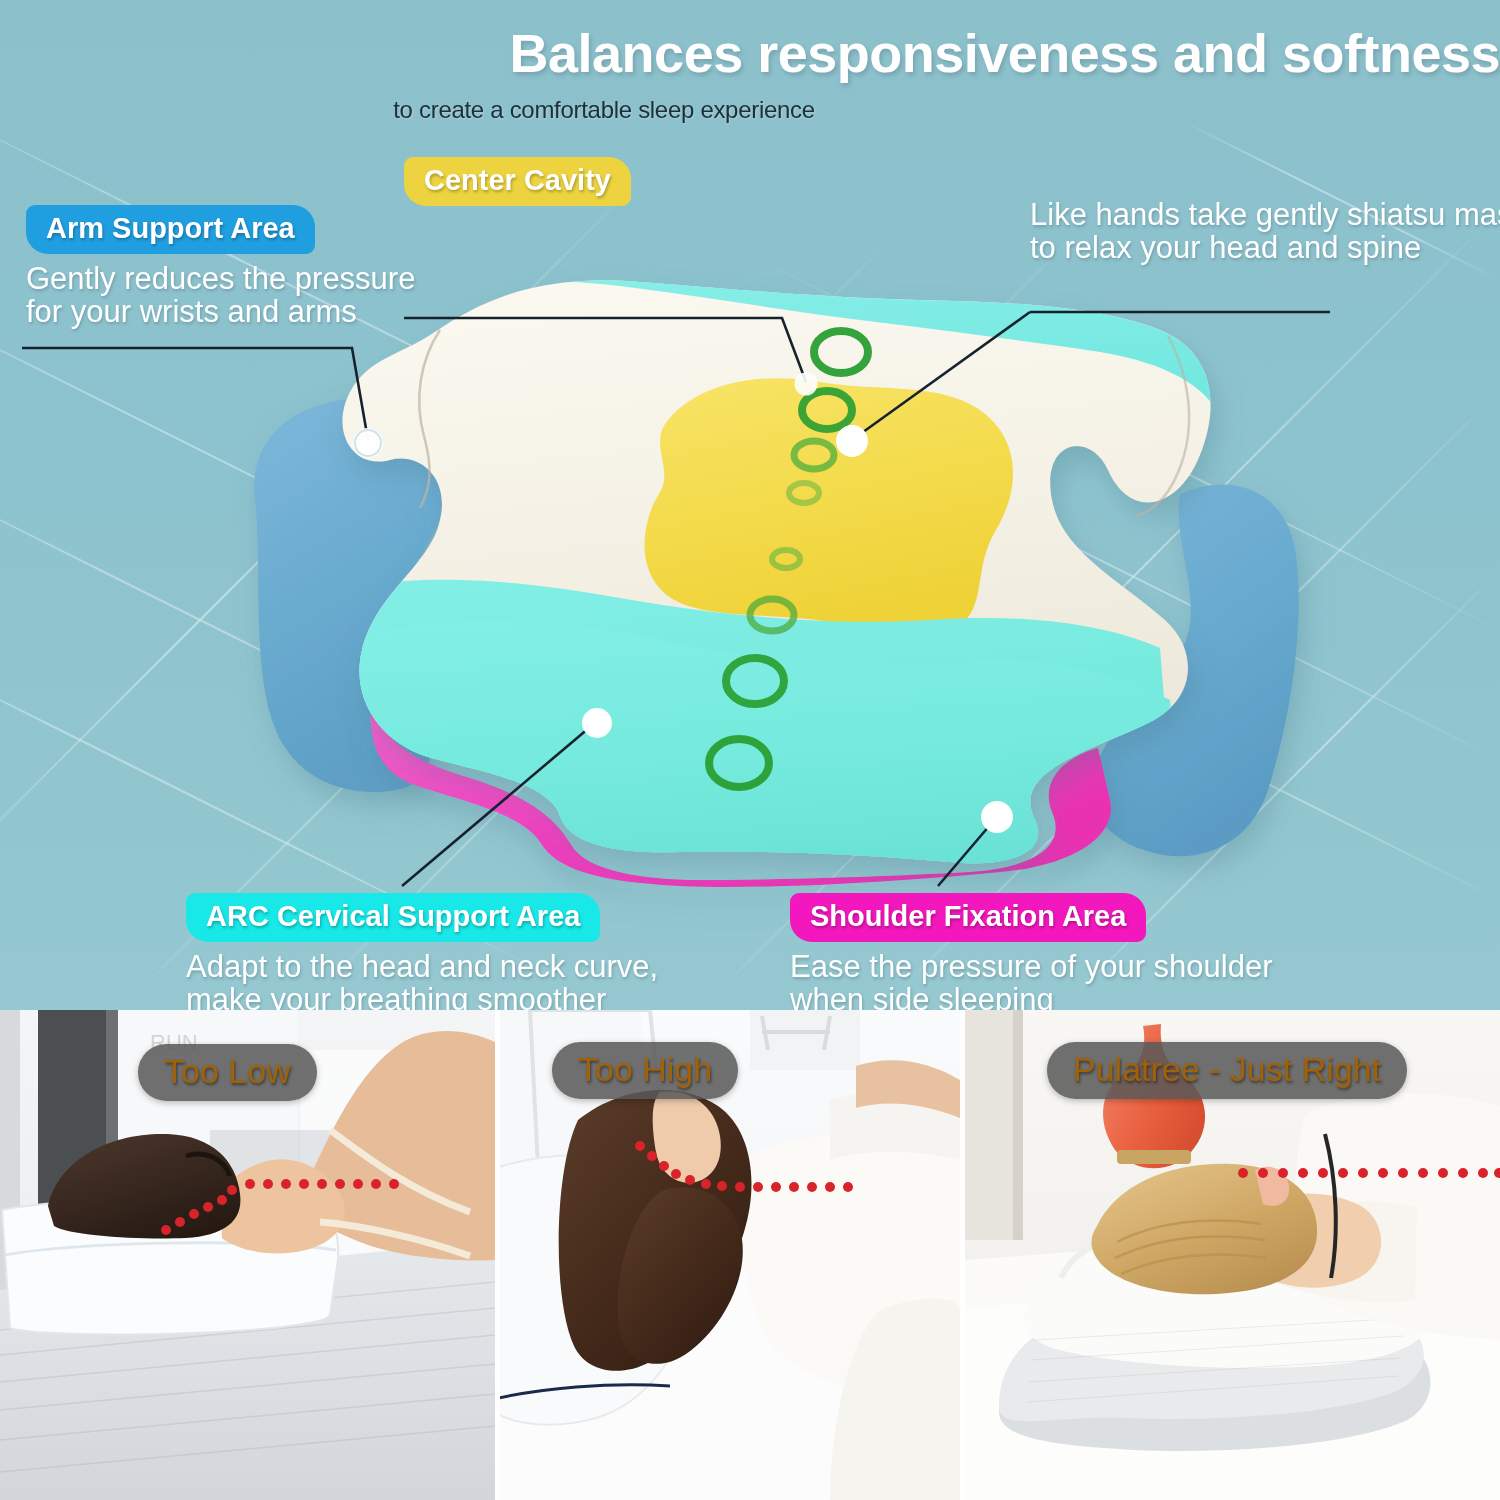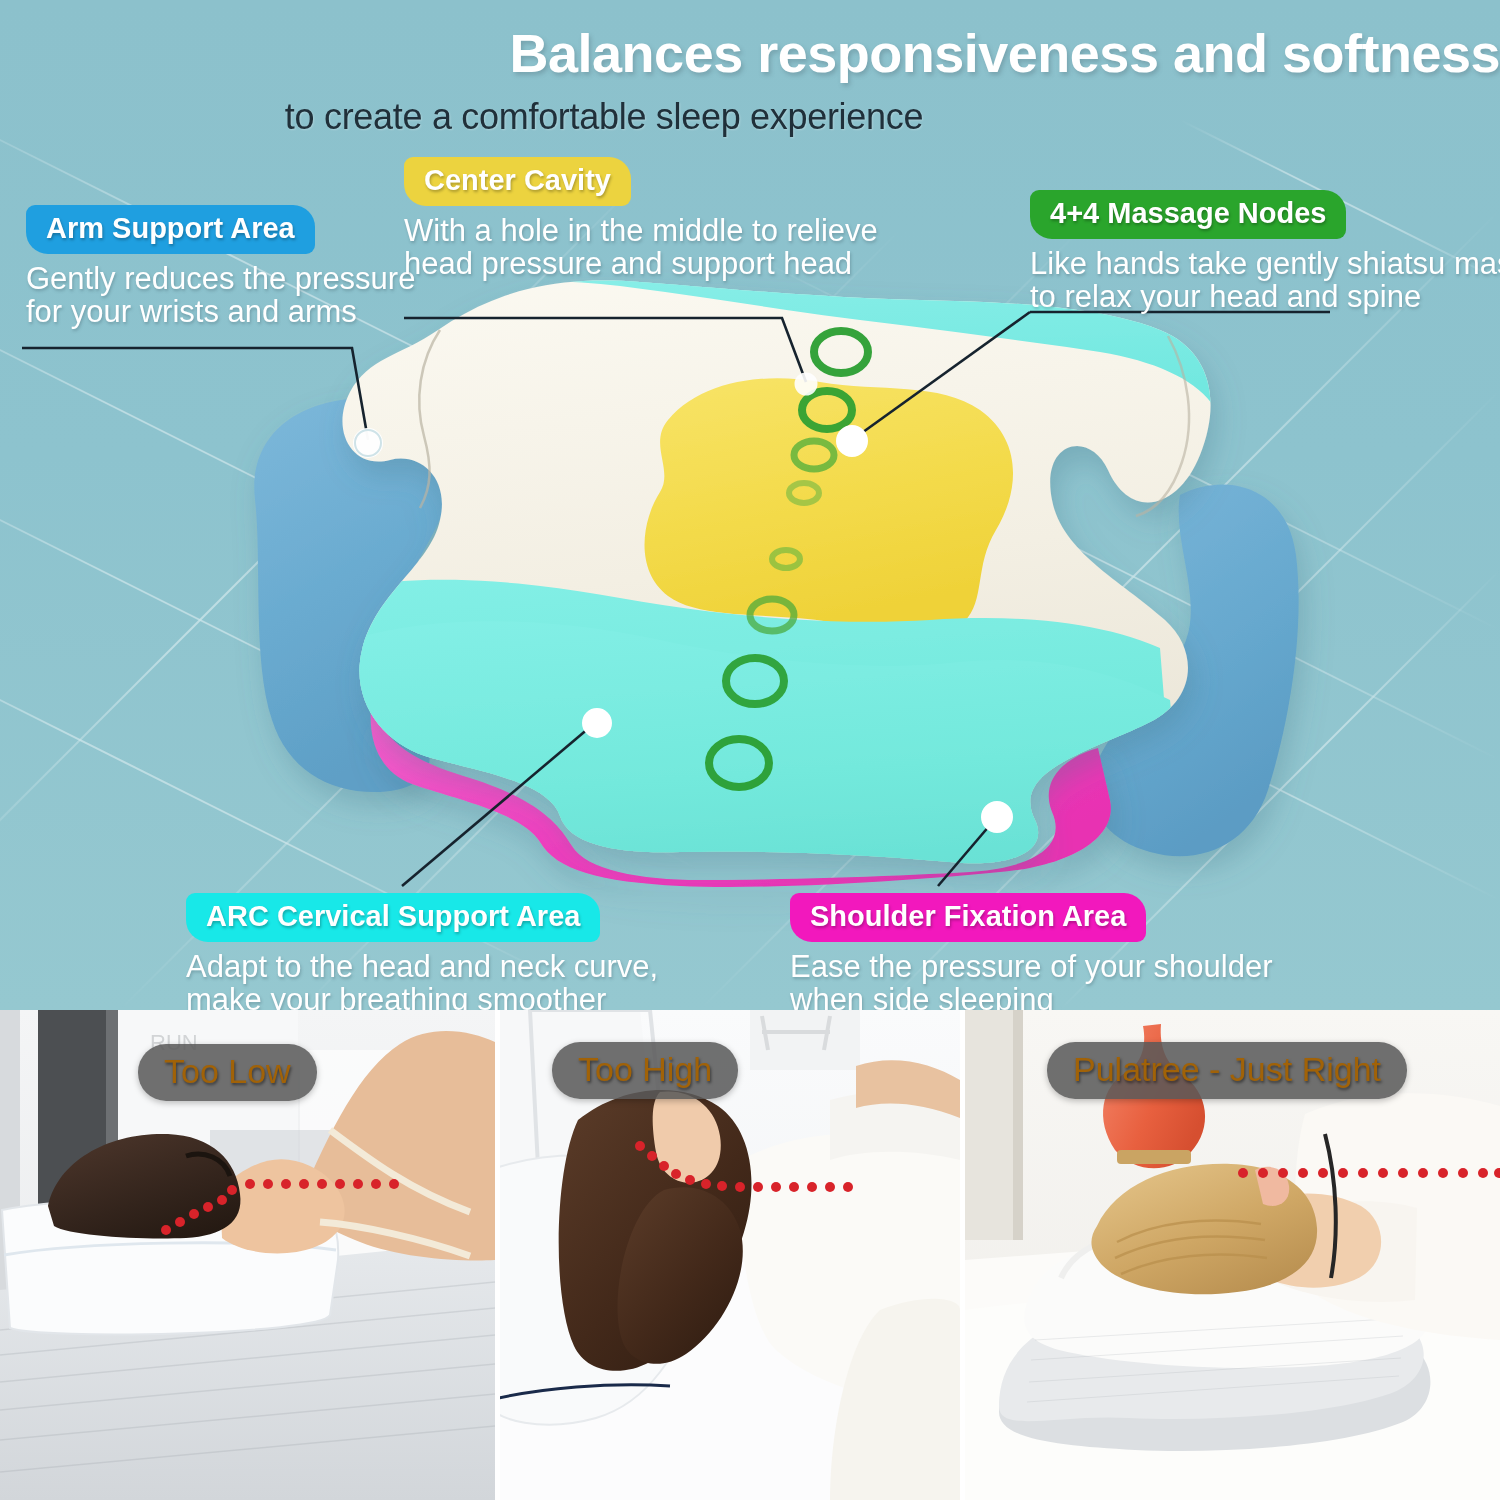"to create a comfortable sleep" .subhead { font-size: 36px -> 24px }
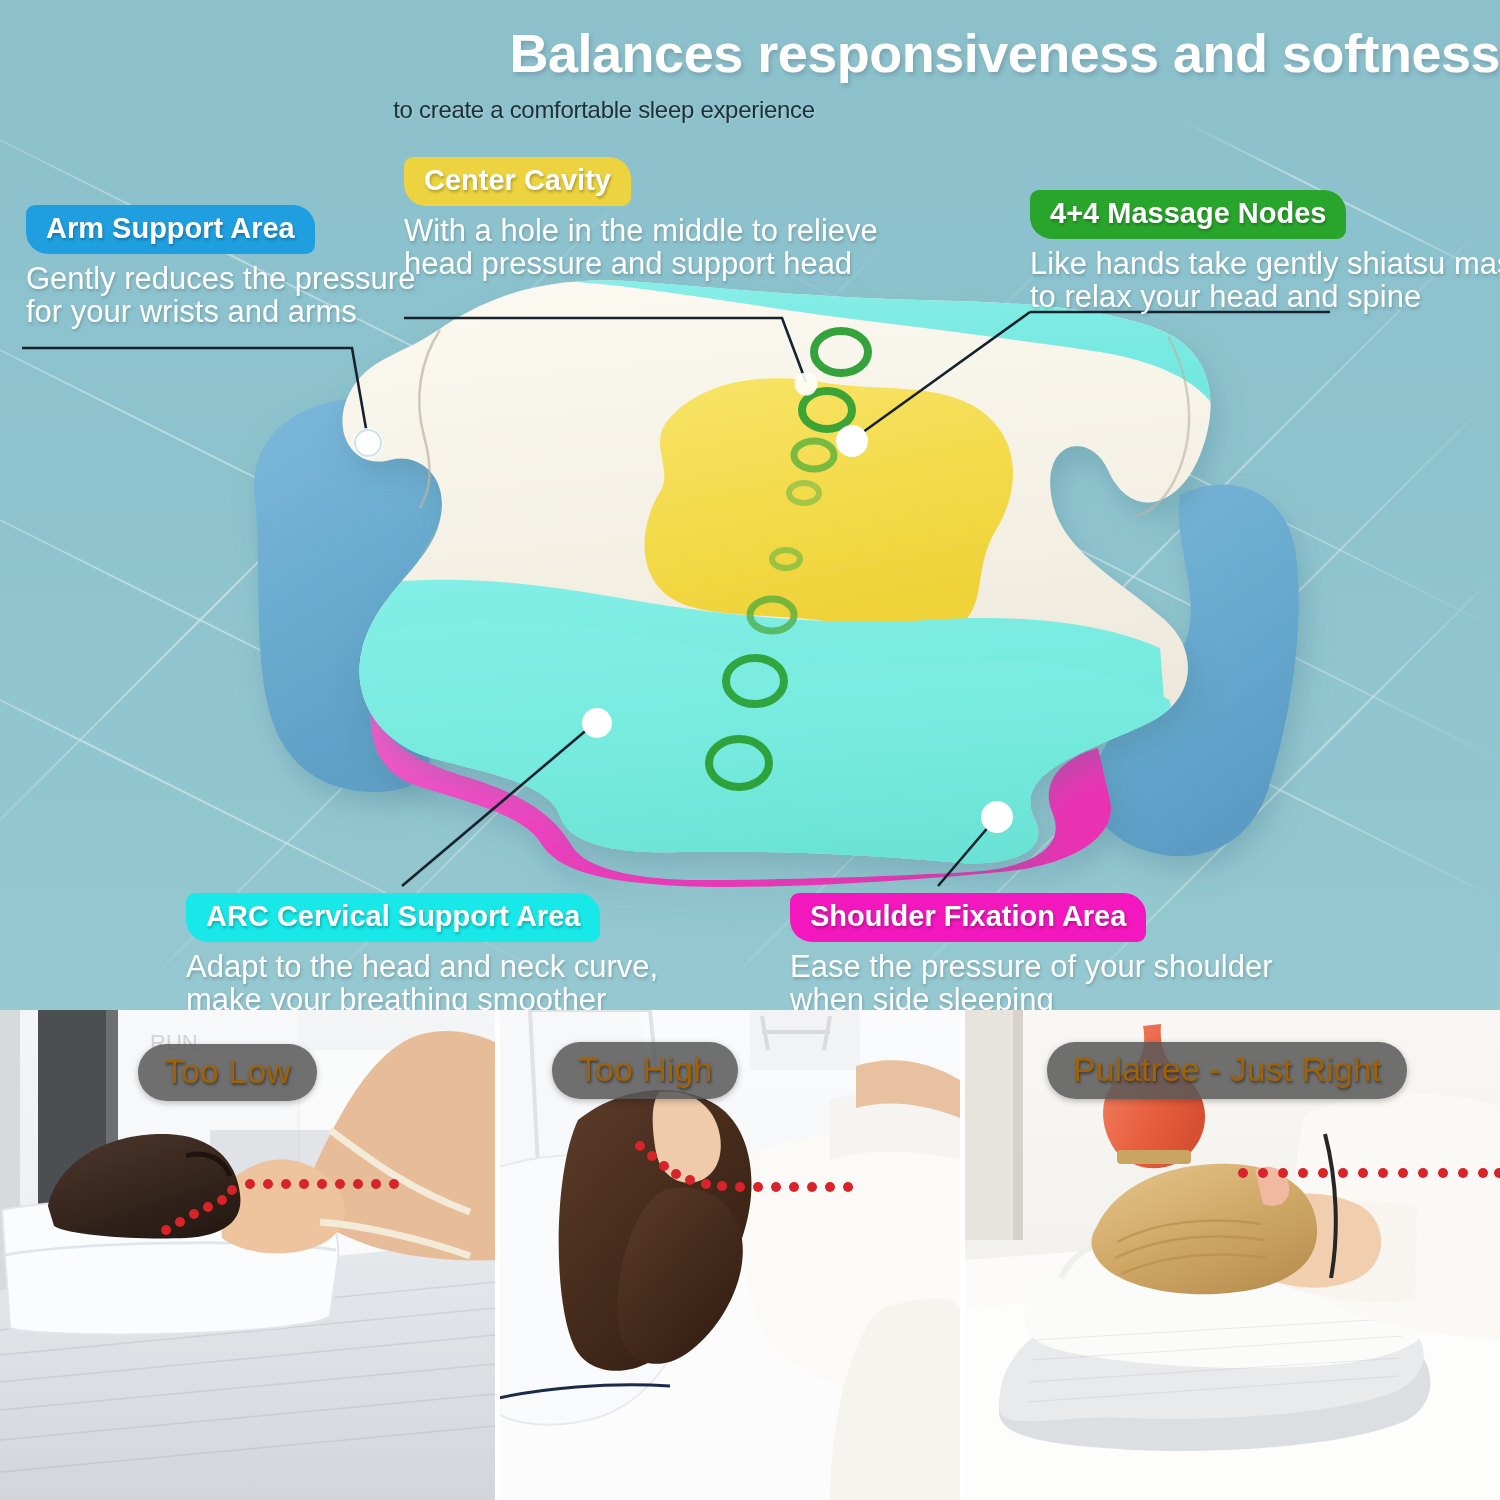"With a hole in the" div.desc { html: <div> <span>With a hole in the middle to relieve</span> <span>head pressure and support head</span> </div> -> none }
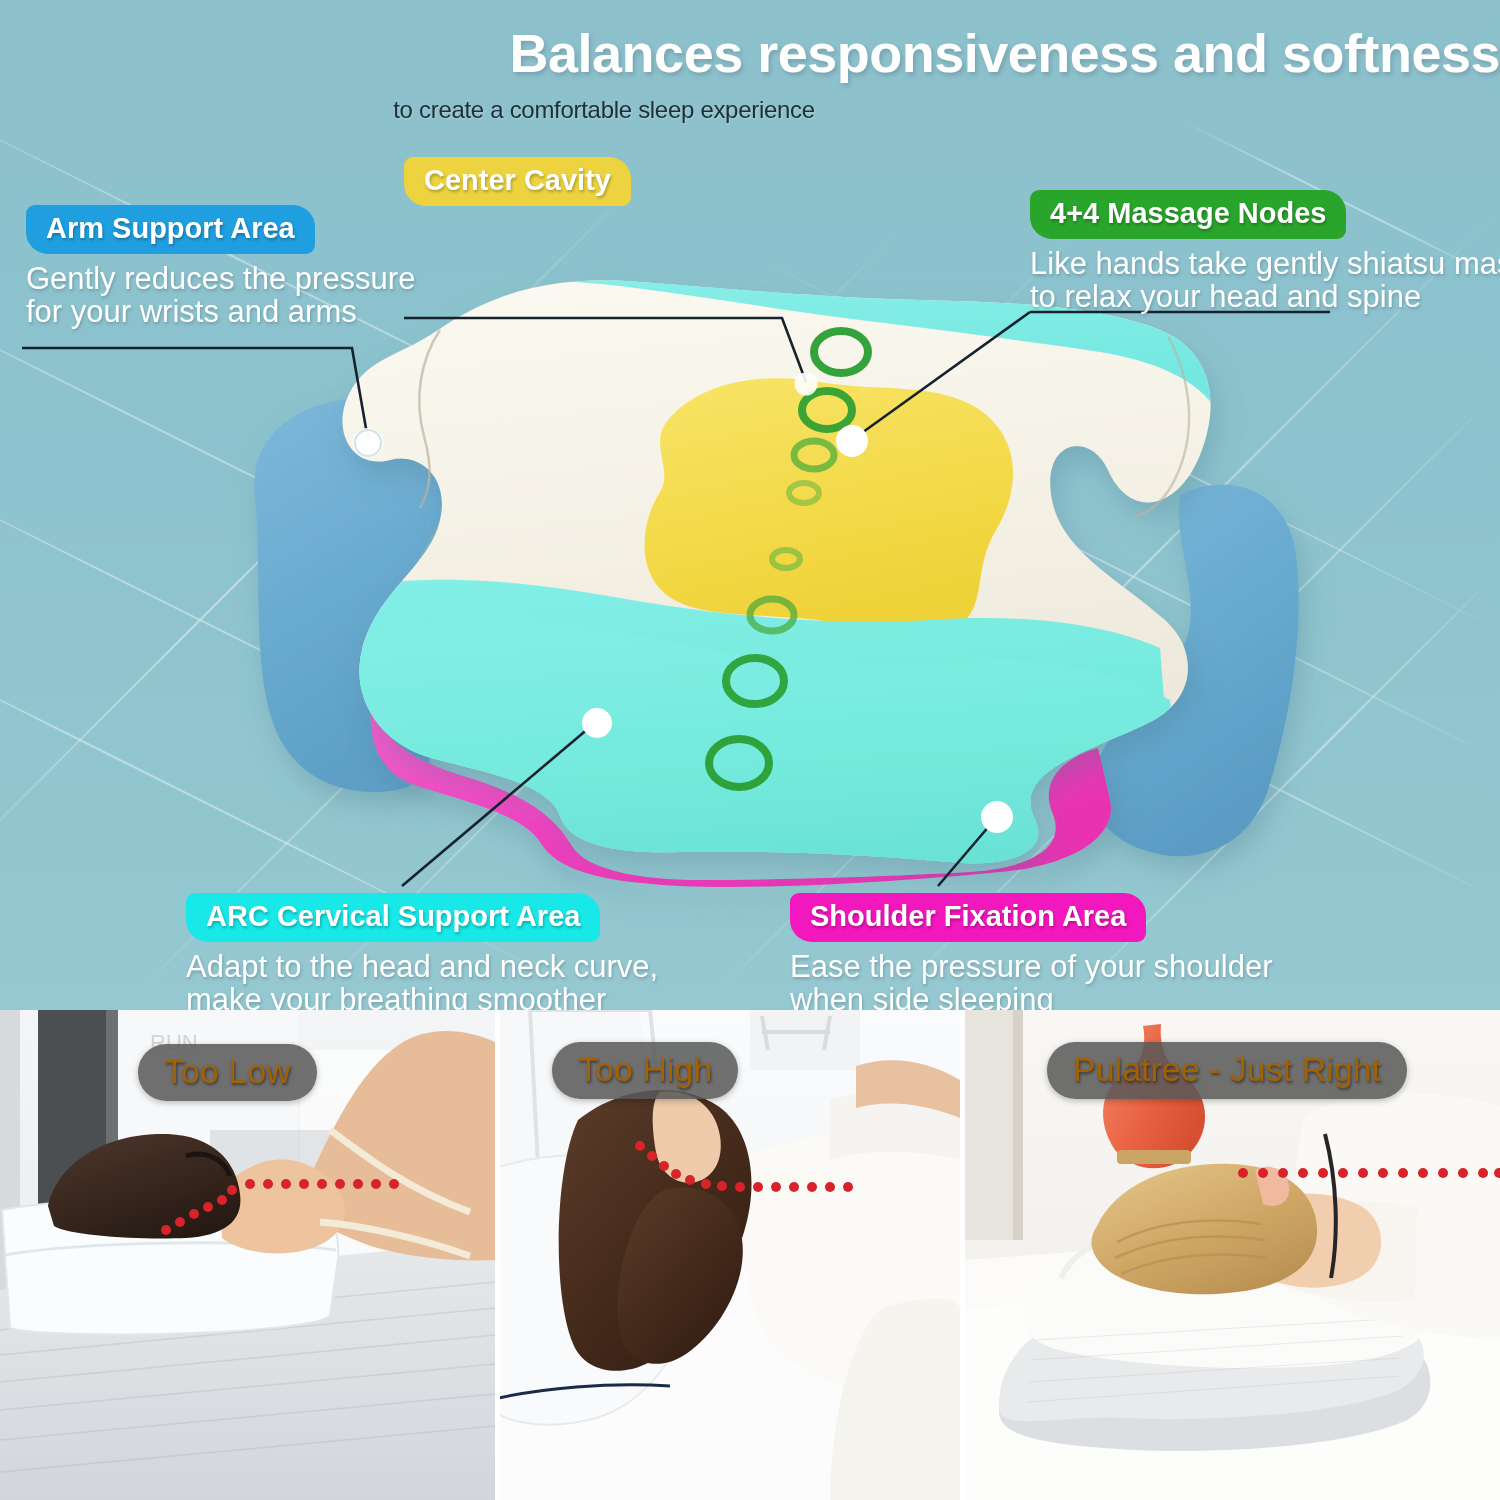"4+4 Massage Nodes" div.chip { html: <div>4+4 Massage Nodes</div> -> none }
